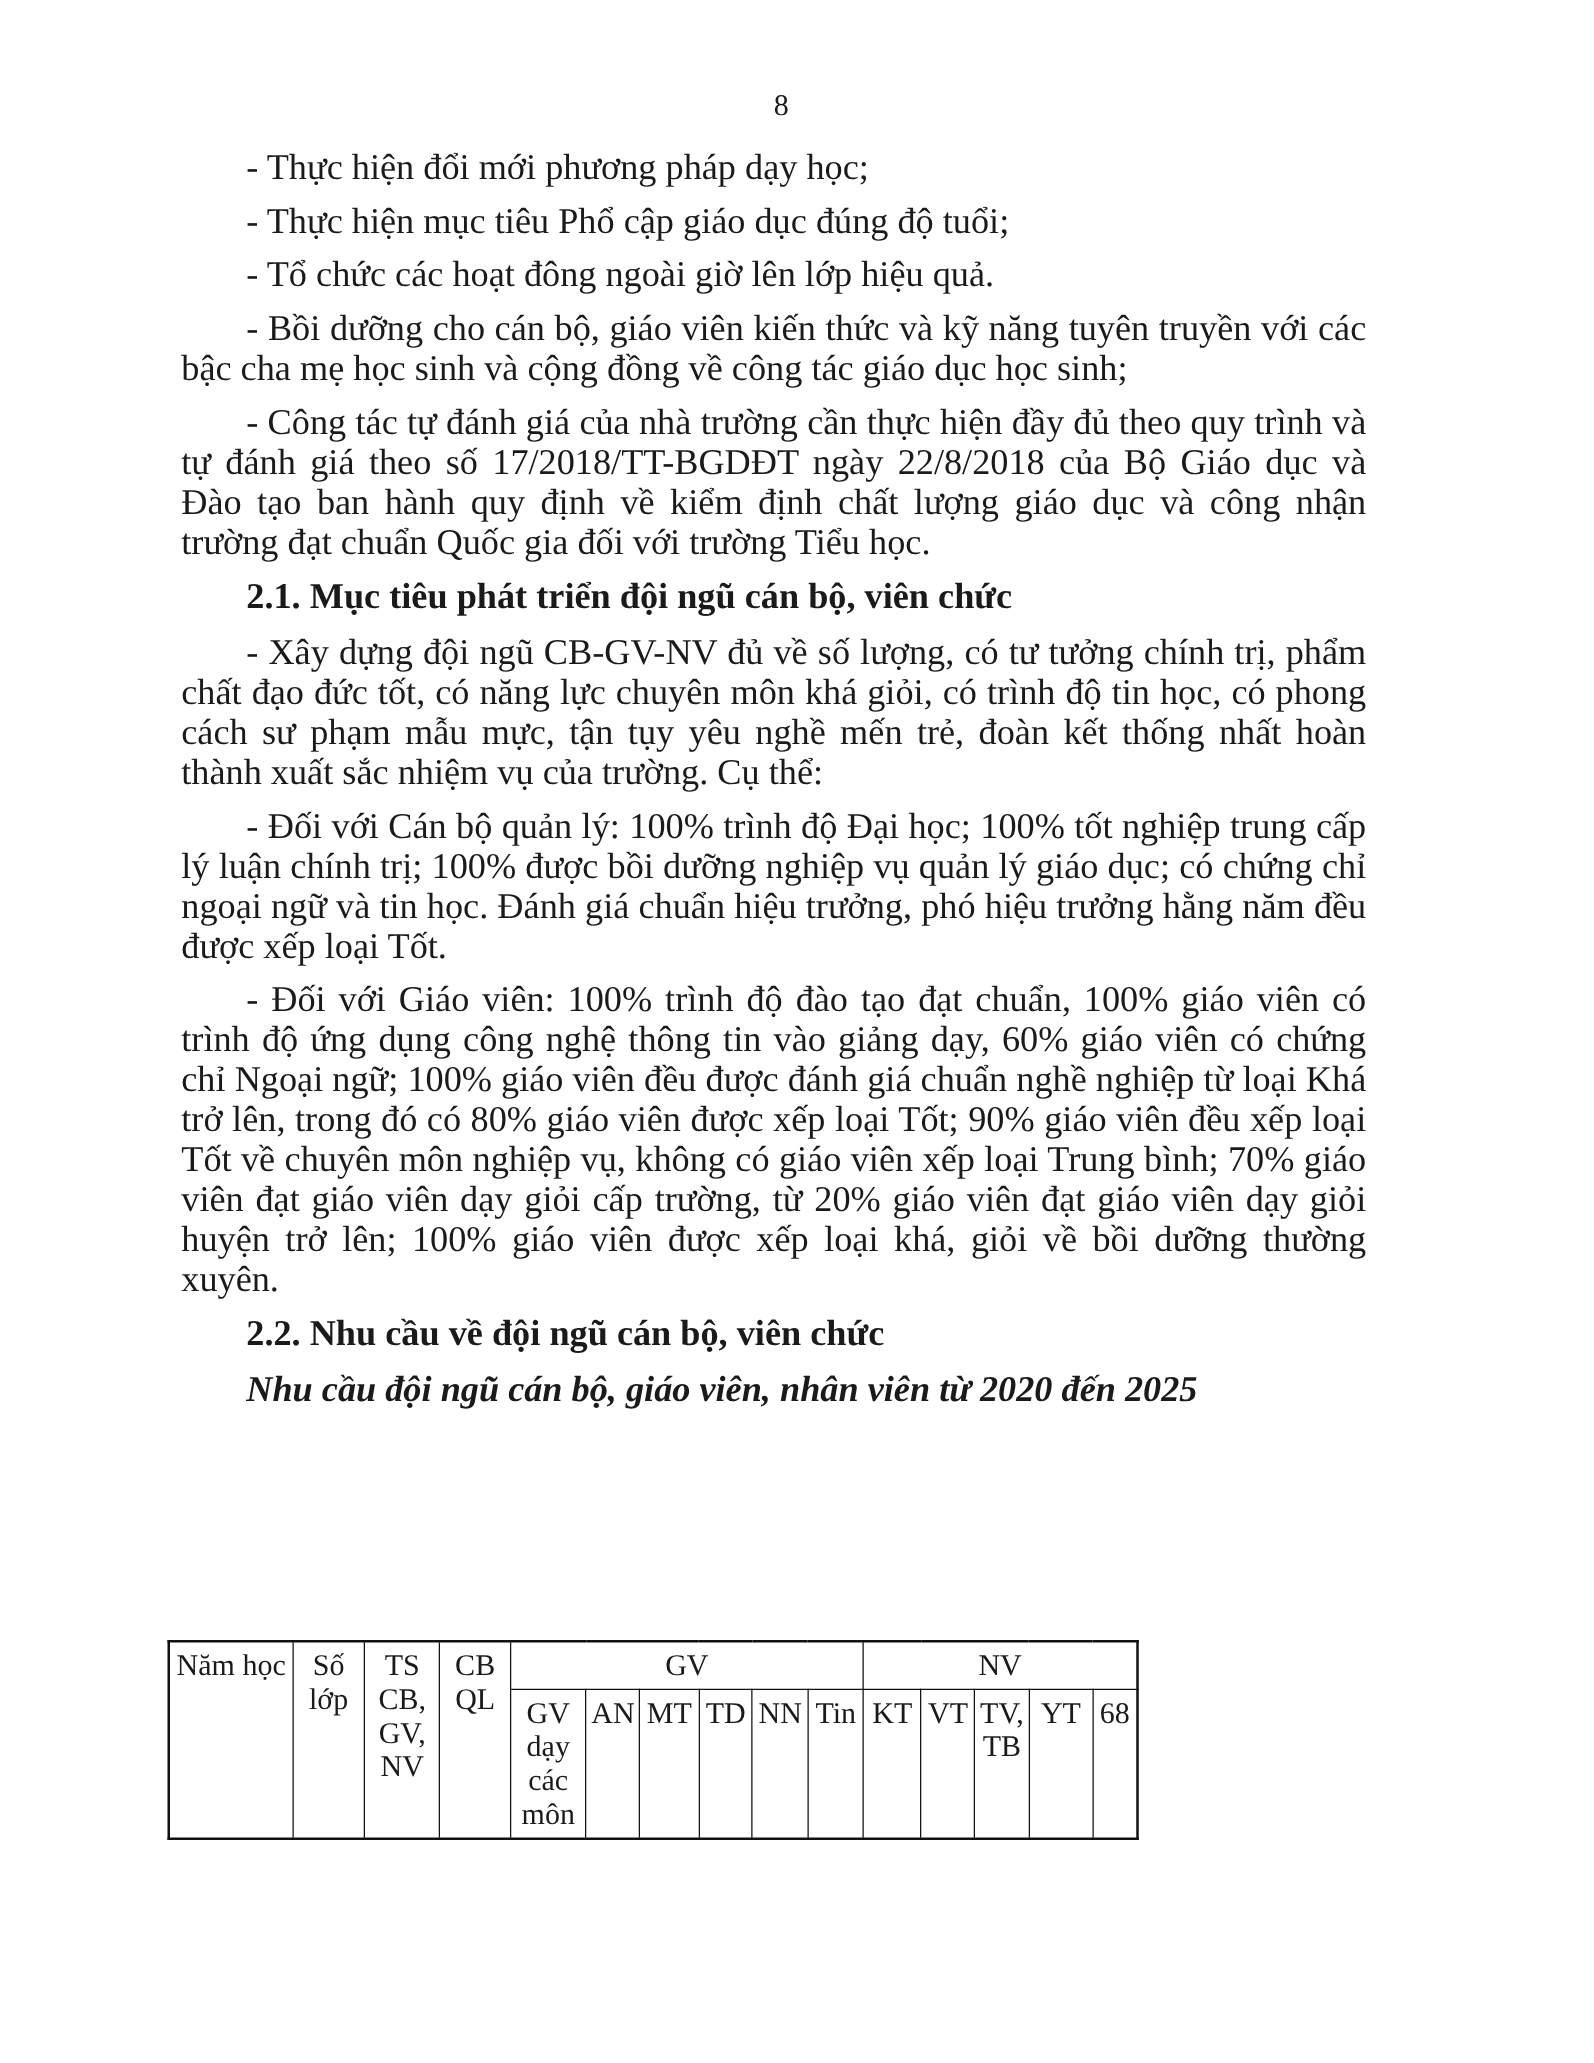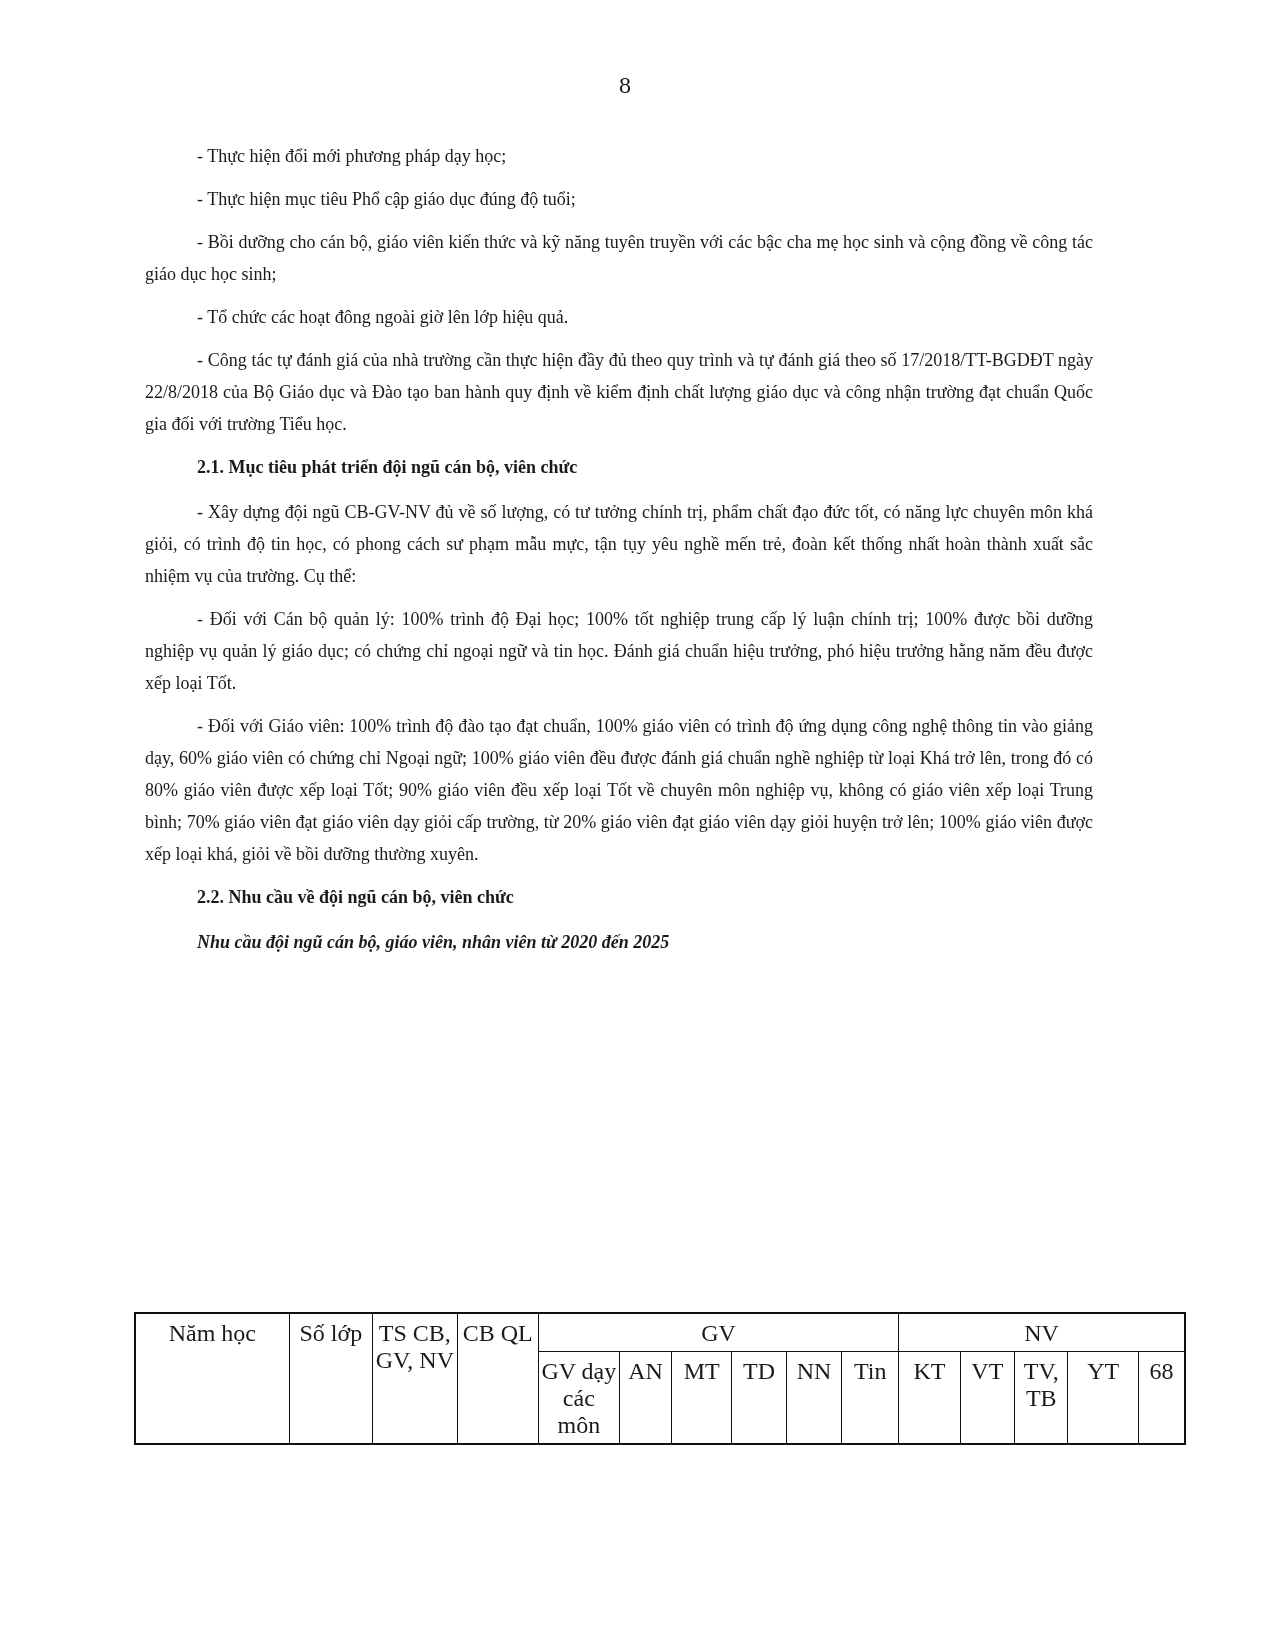"- Thực hiện đổi mới" .content { font-size: 18px -> 29px; top: 140px -> 118px }
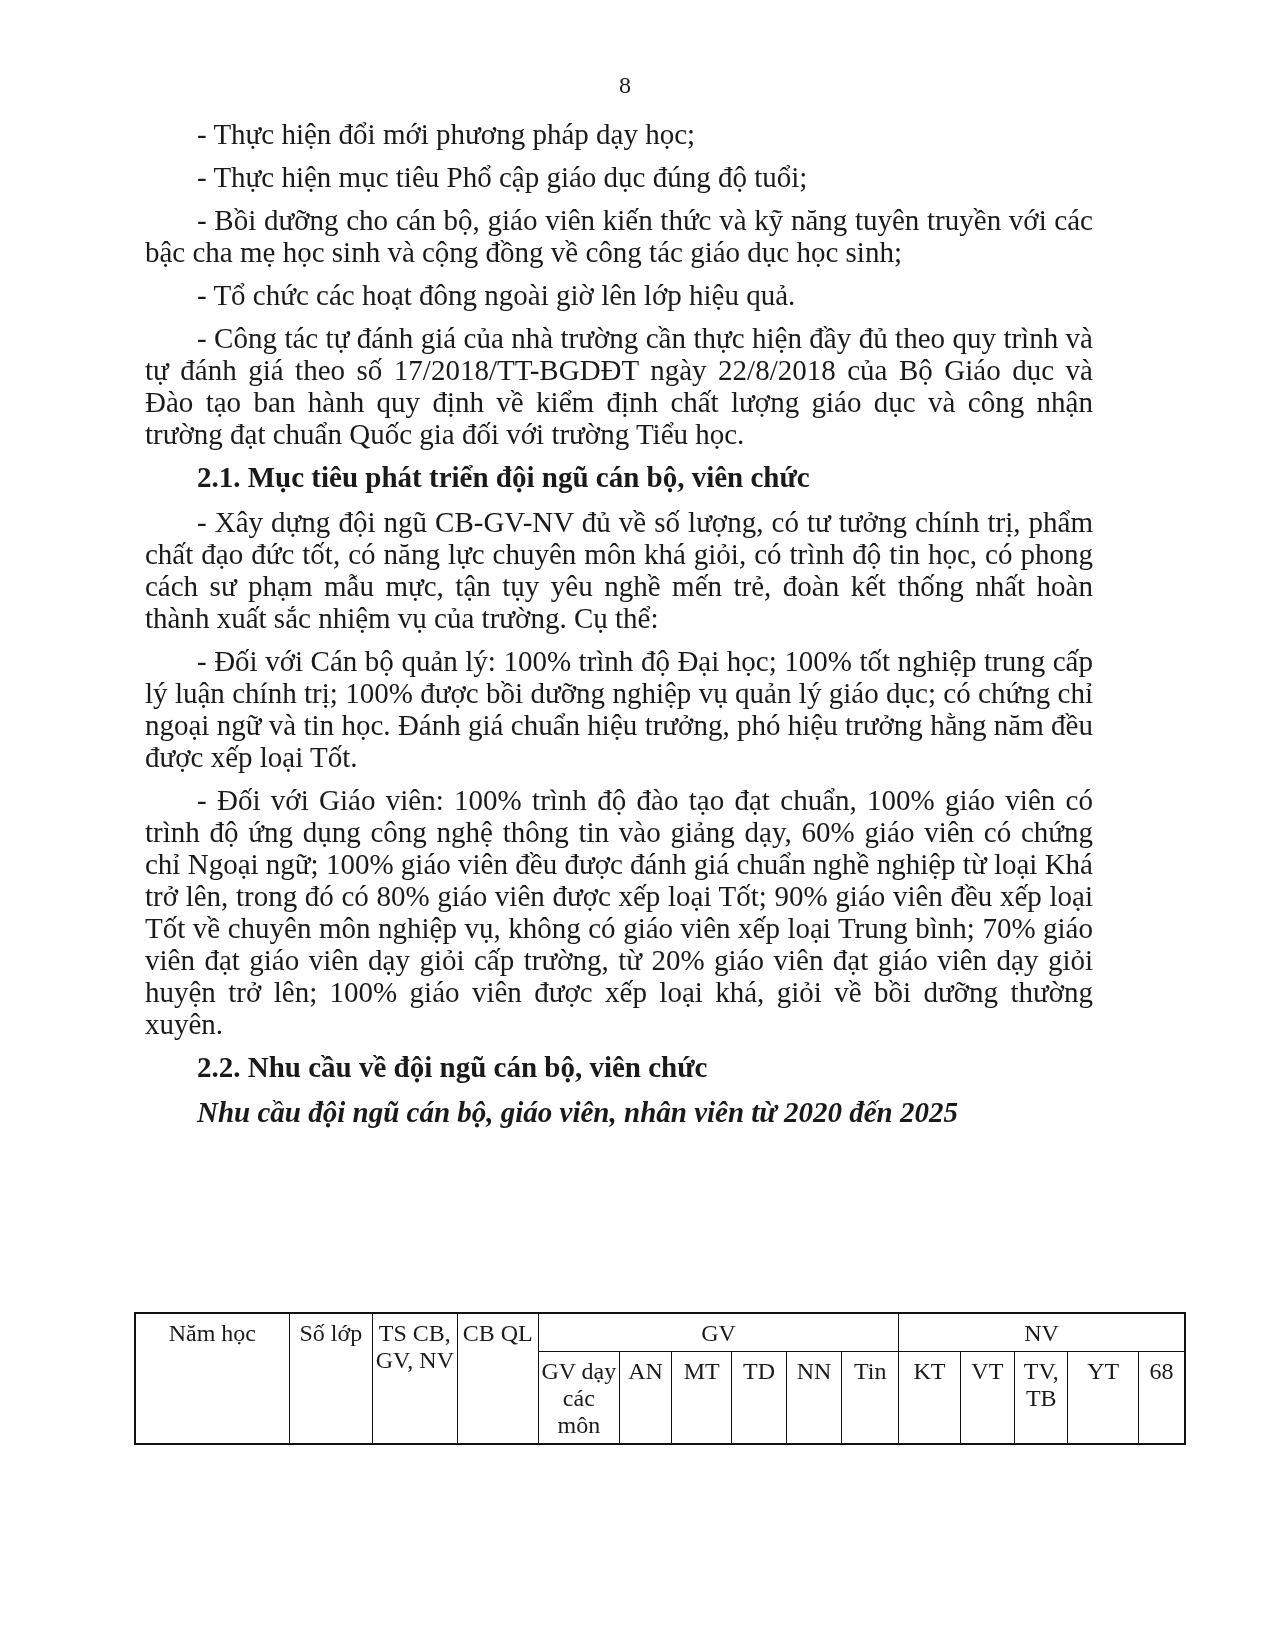"- Bồi dưỡng cho cán" p { order: before "- Tổ chức các hoạt" -> after "- Tổ chức các hoạt" }
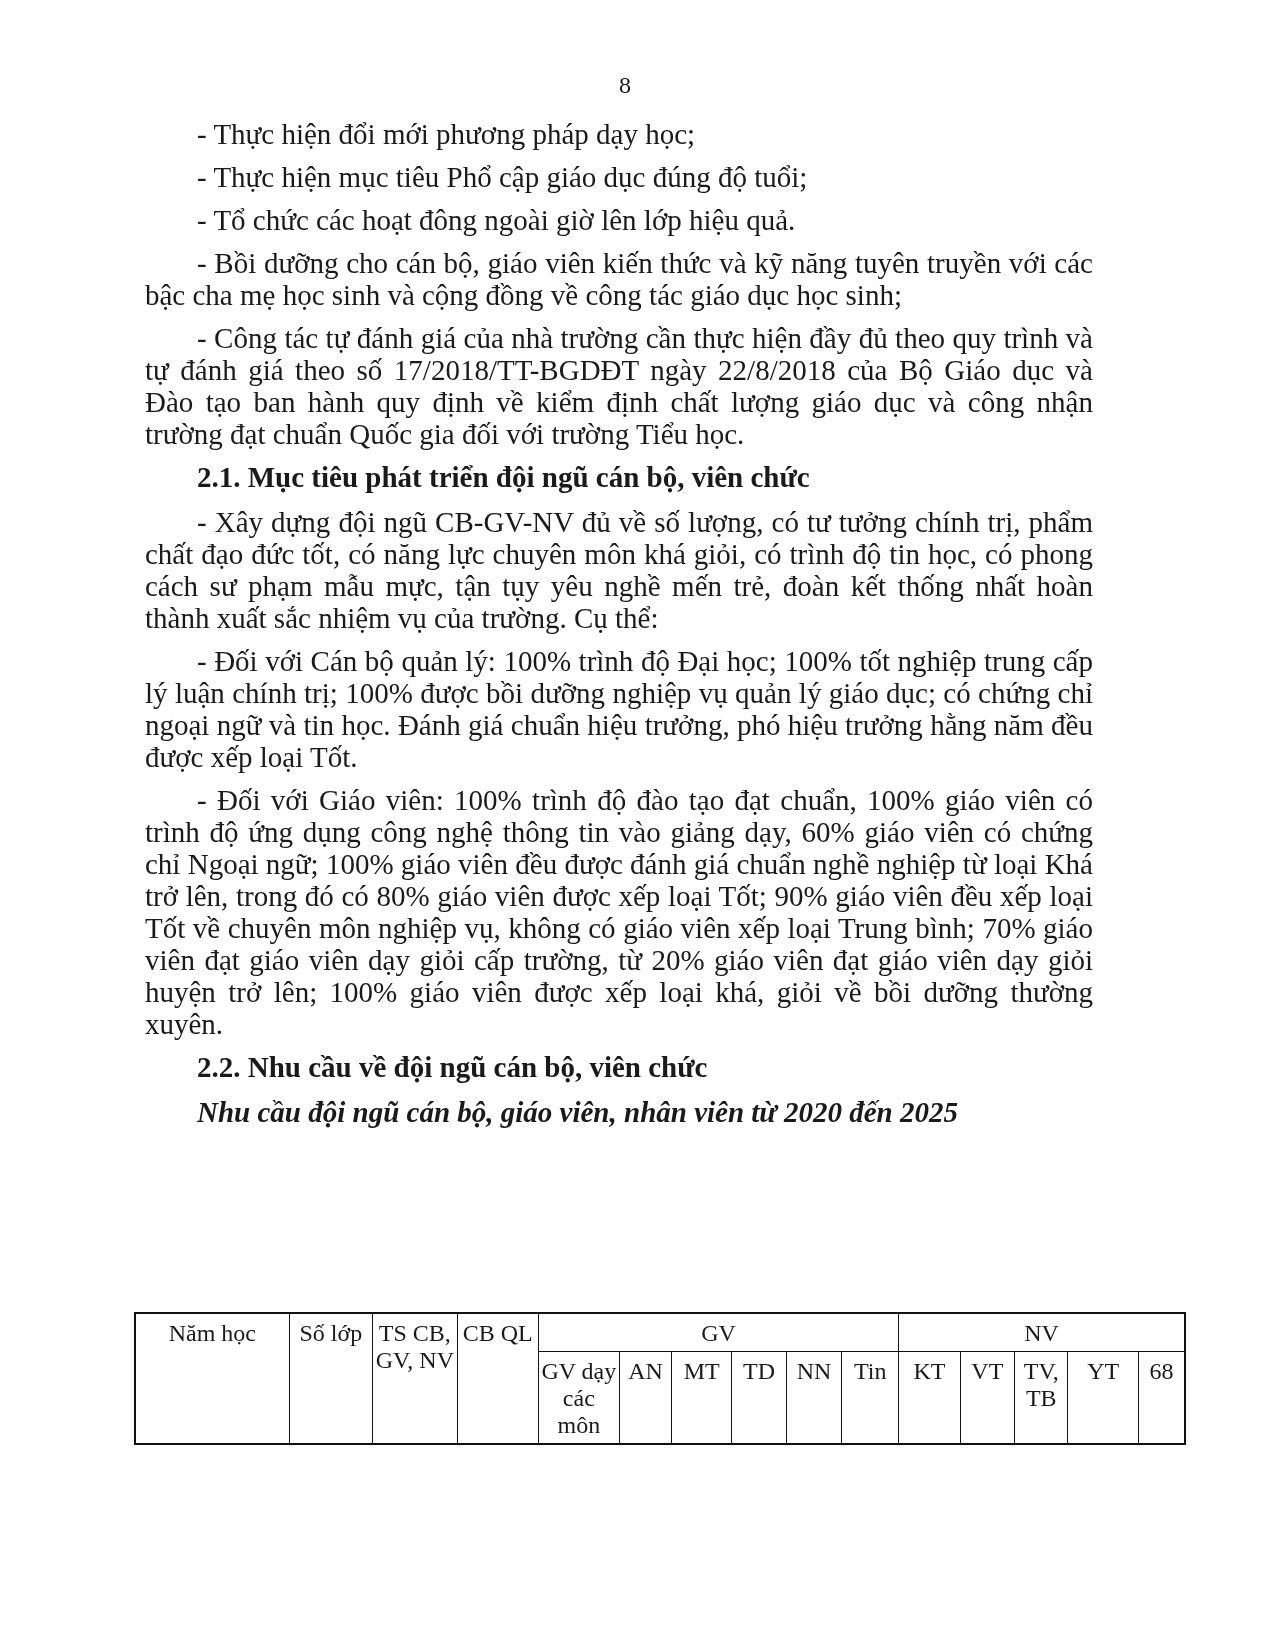"Năm học" table.staff { width: 1052px -> 777px }
